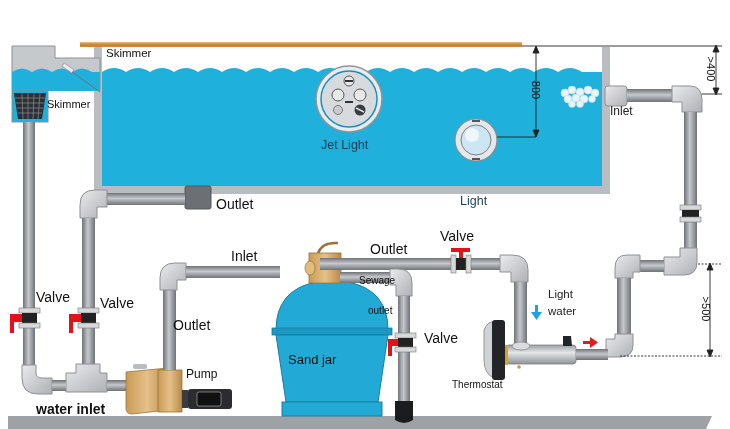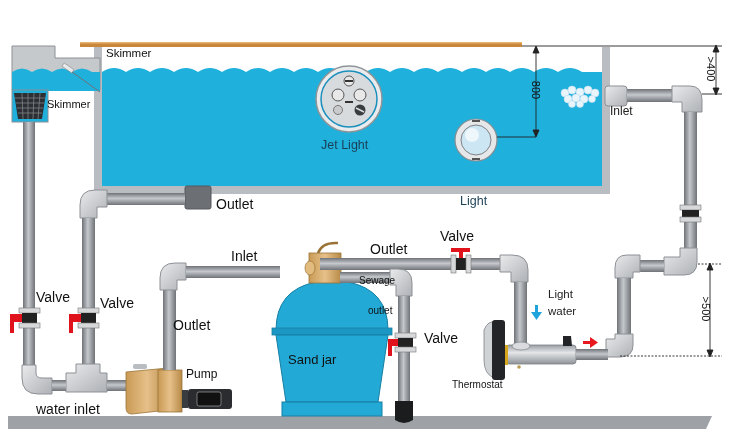"water inlet" div.lbl { font-weight: none -> bold }
